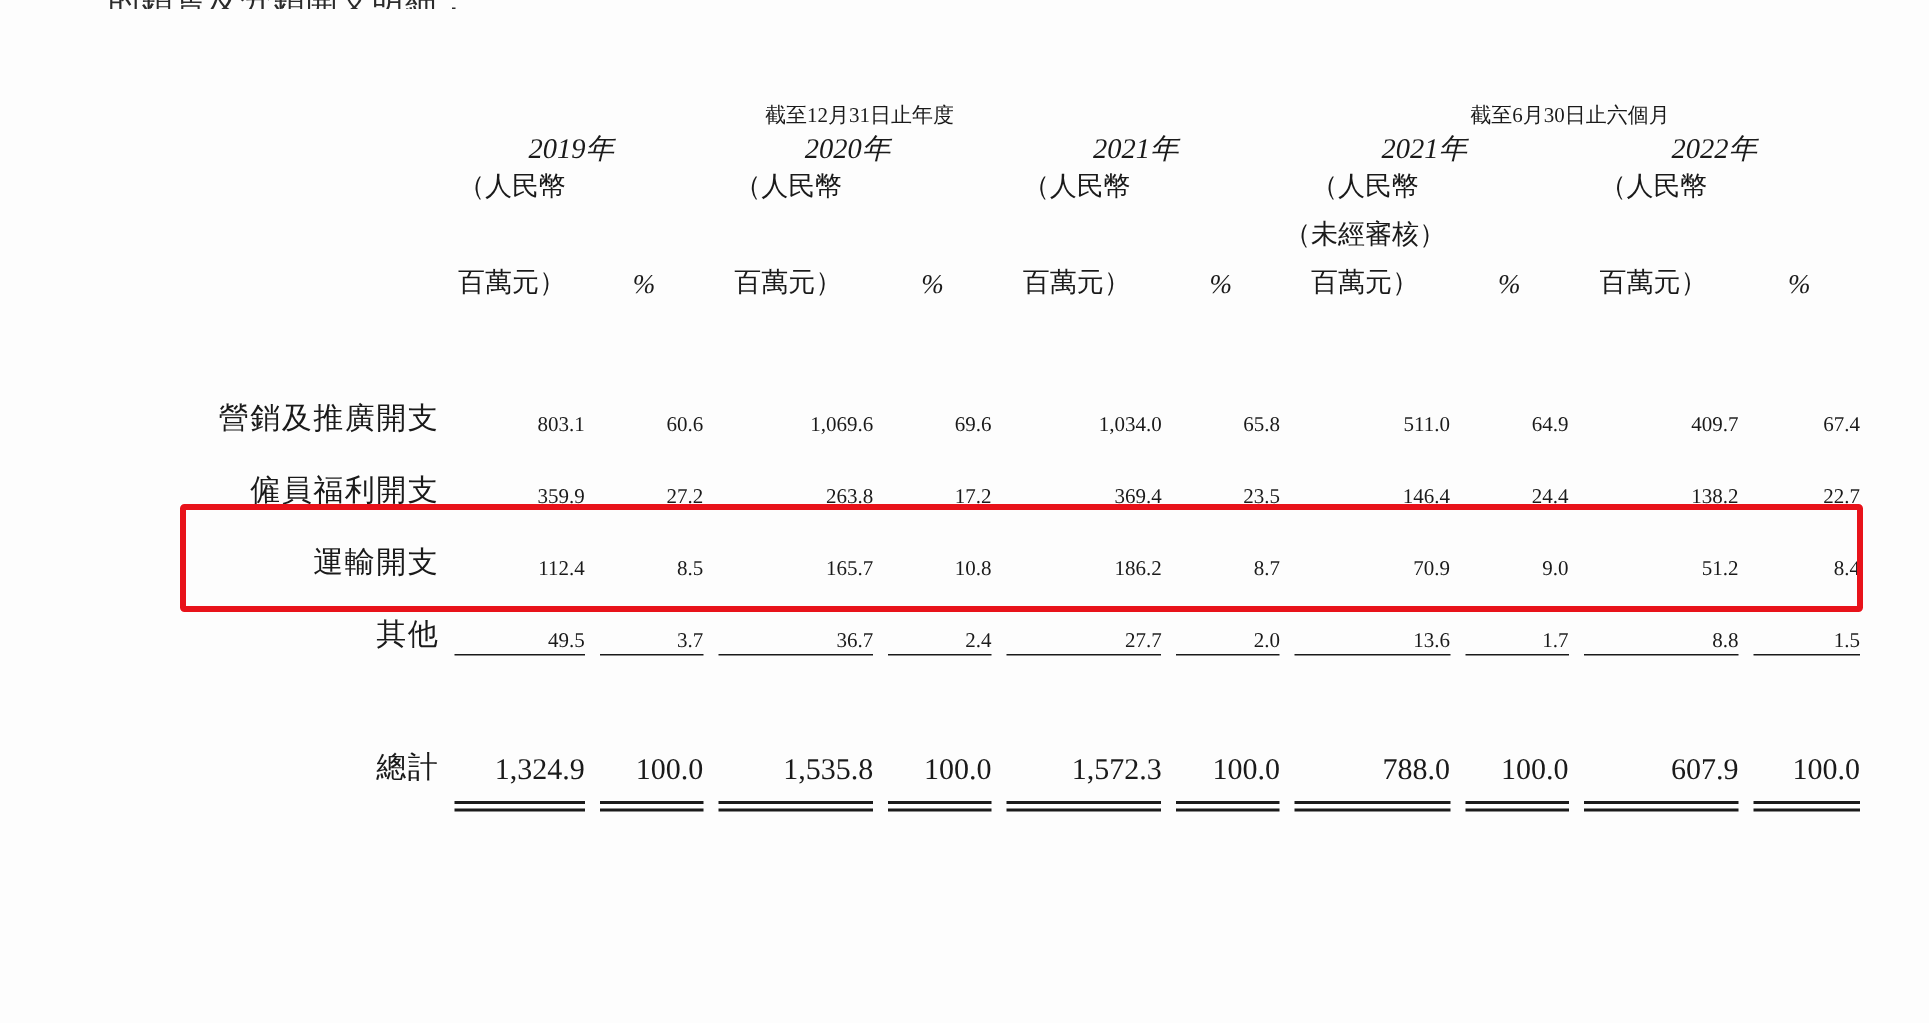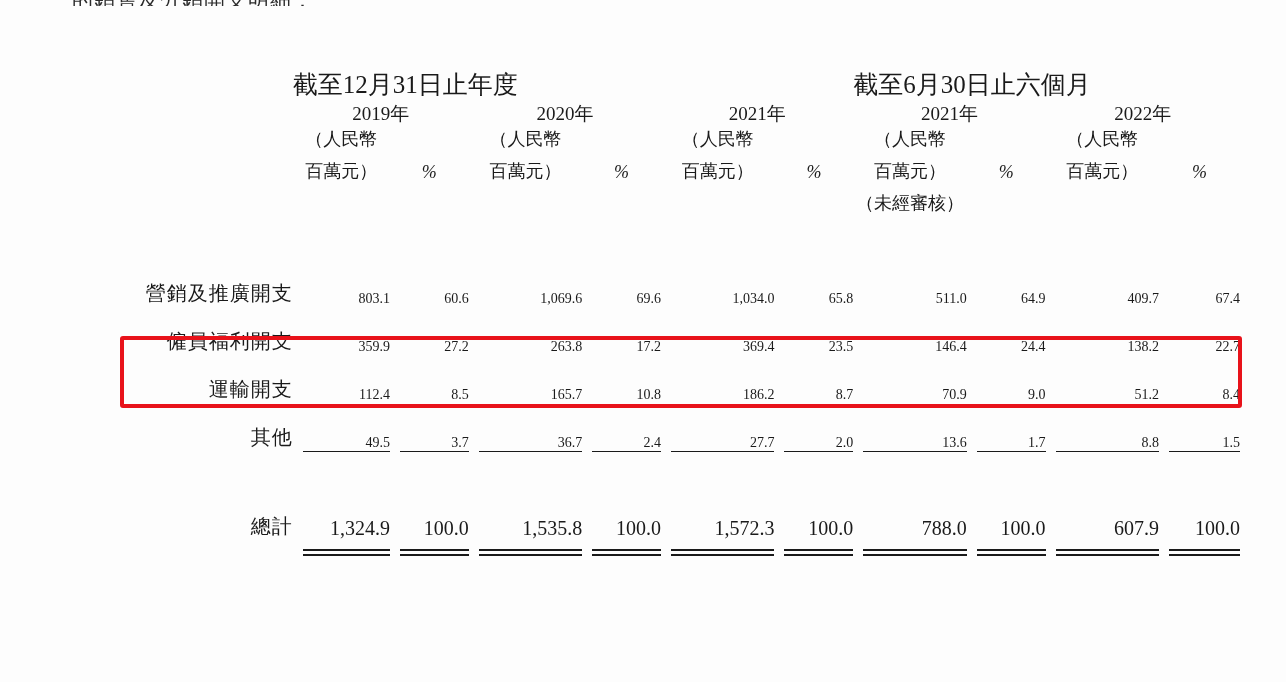"截至12月31日止年度" .colgrp-head { font-size: 25px -> 14px; text-align: none -> center }
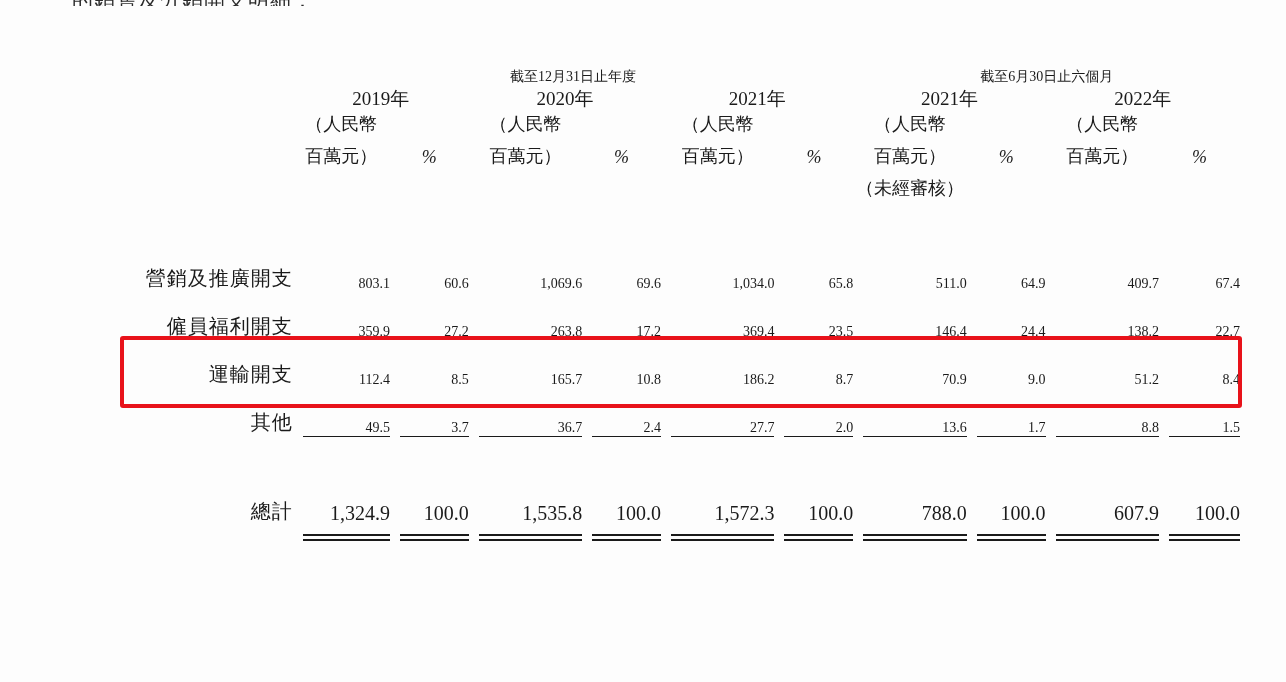"2019年" .yr-head { font-style: none -> italic }
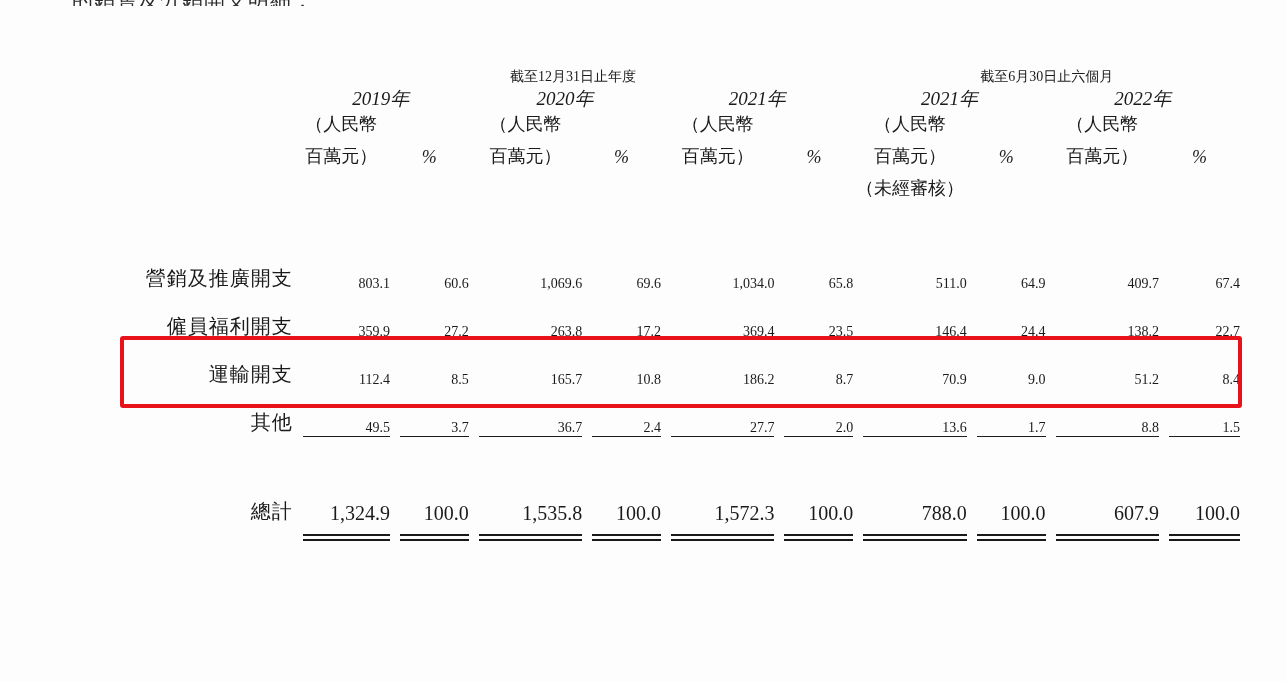"百萬元）" tr { order: before "（未經審核）" -> after "（未經審核）" }
